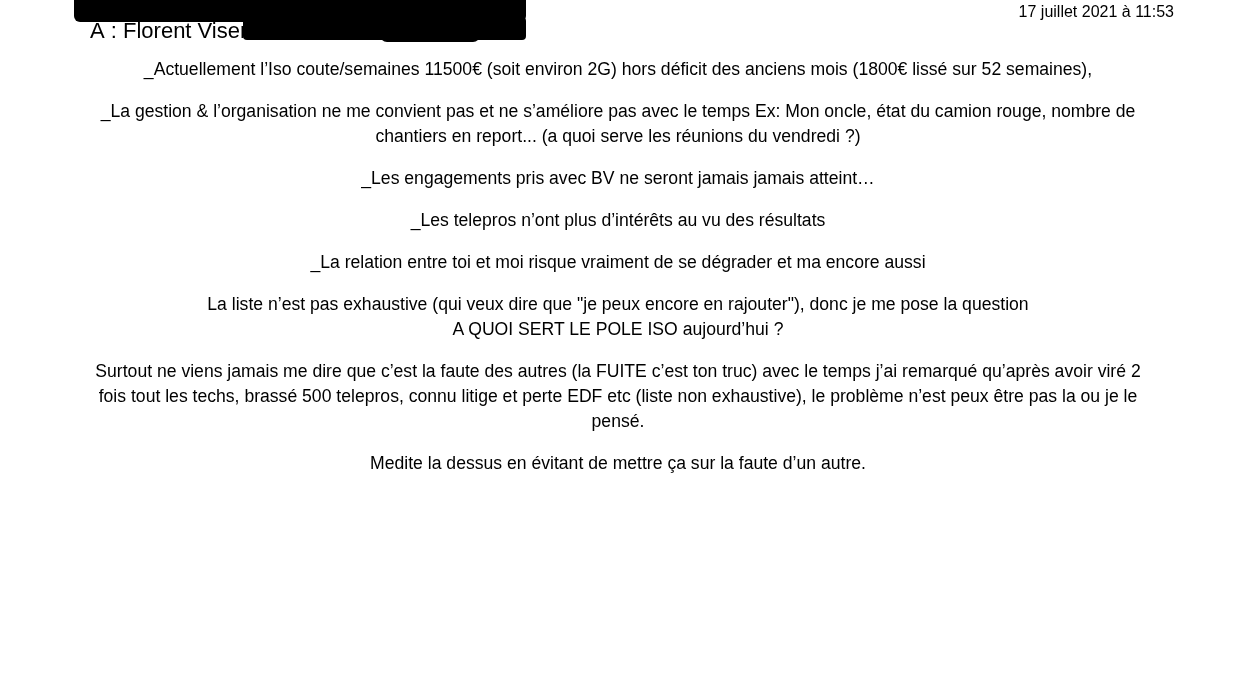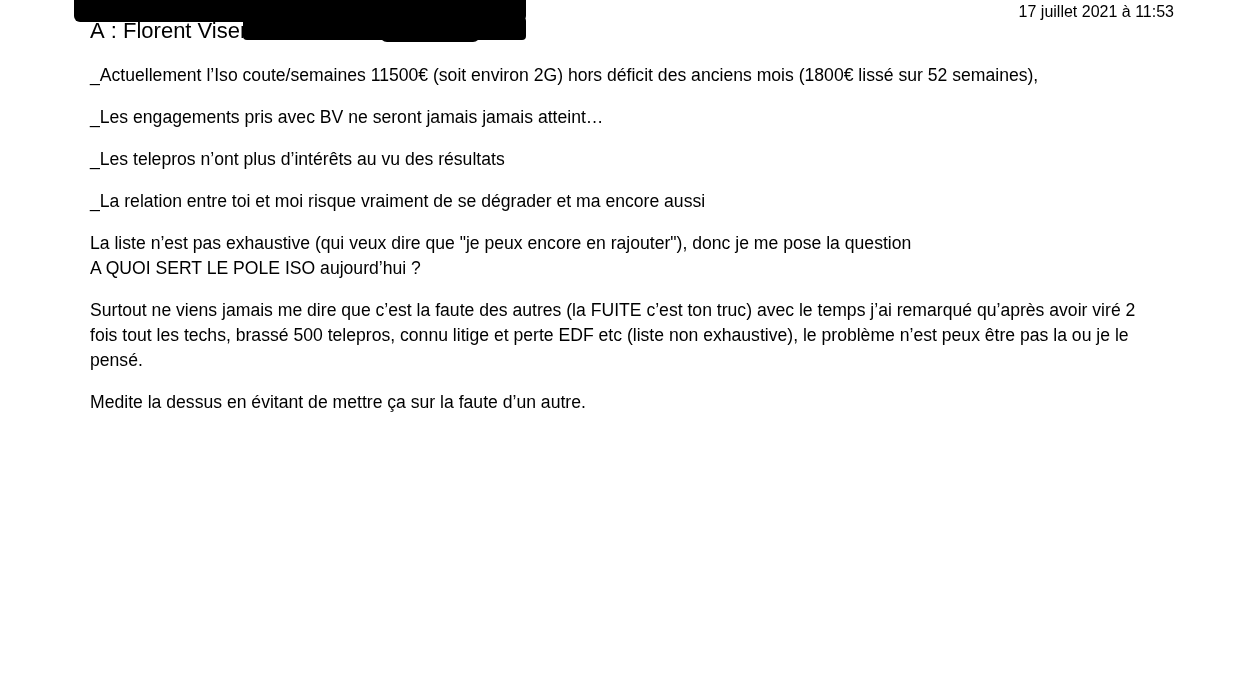"_Actuellement l’Iso coute/semaines" .body-text { text-align: none -> center; top: 63px -> 57px }
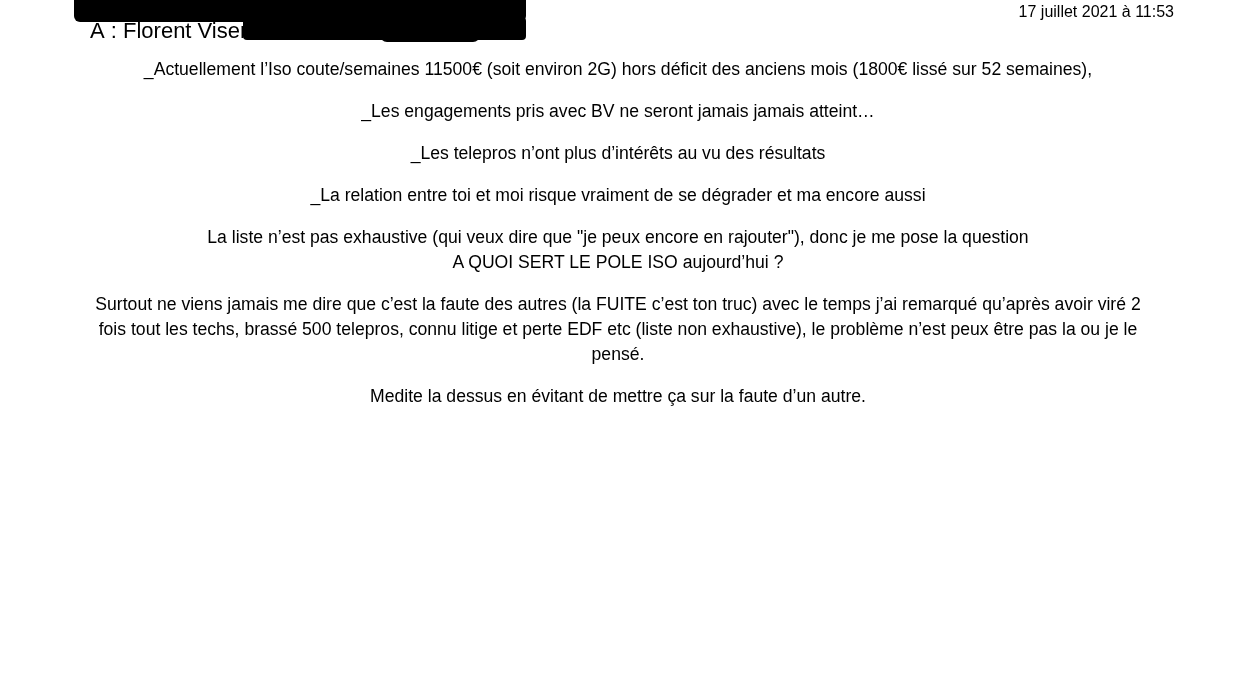"_La gestion & l’organisation ne" p.para { html: none -> <p><span>_La gestion &amp; l’organisation ne me convient pas et ne s’améliore pas avec le temps Ex: Mon oncle, état du camion rouge, nombre de chantiers en report... (a quoi serve les réunions du vendredi ?)</span></p> }
